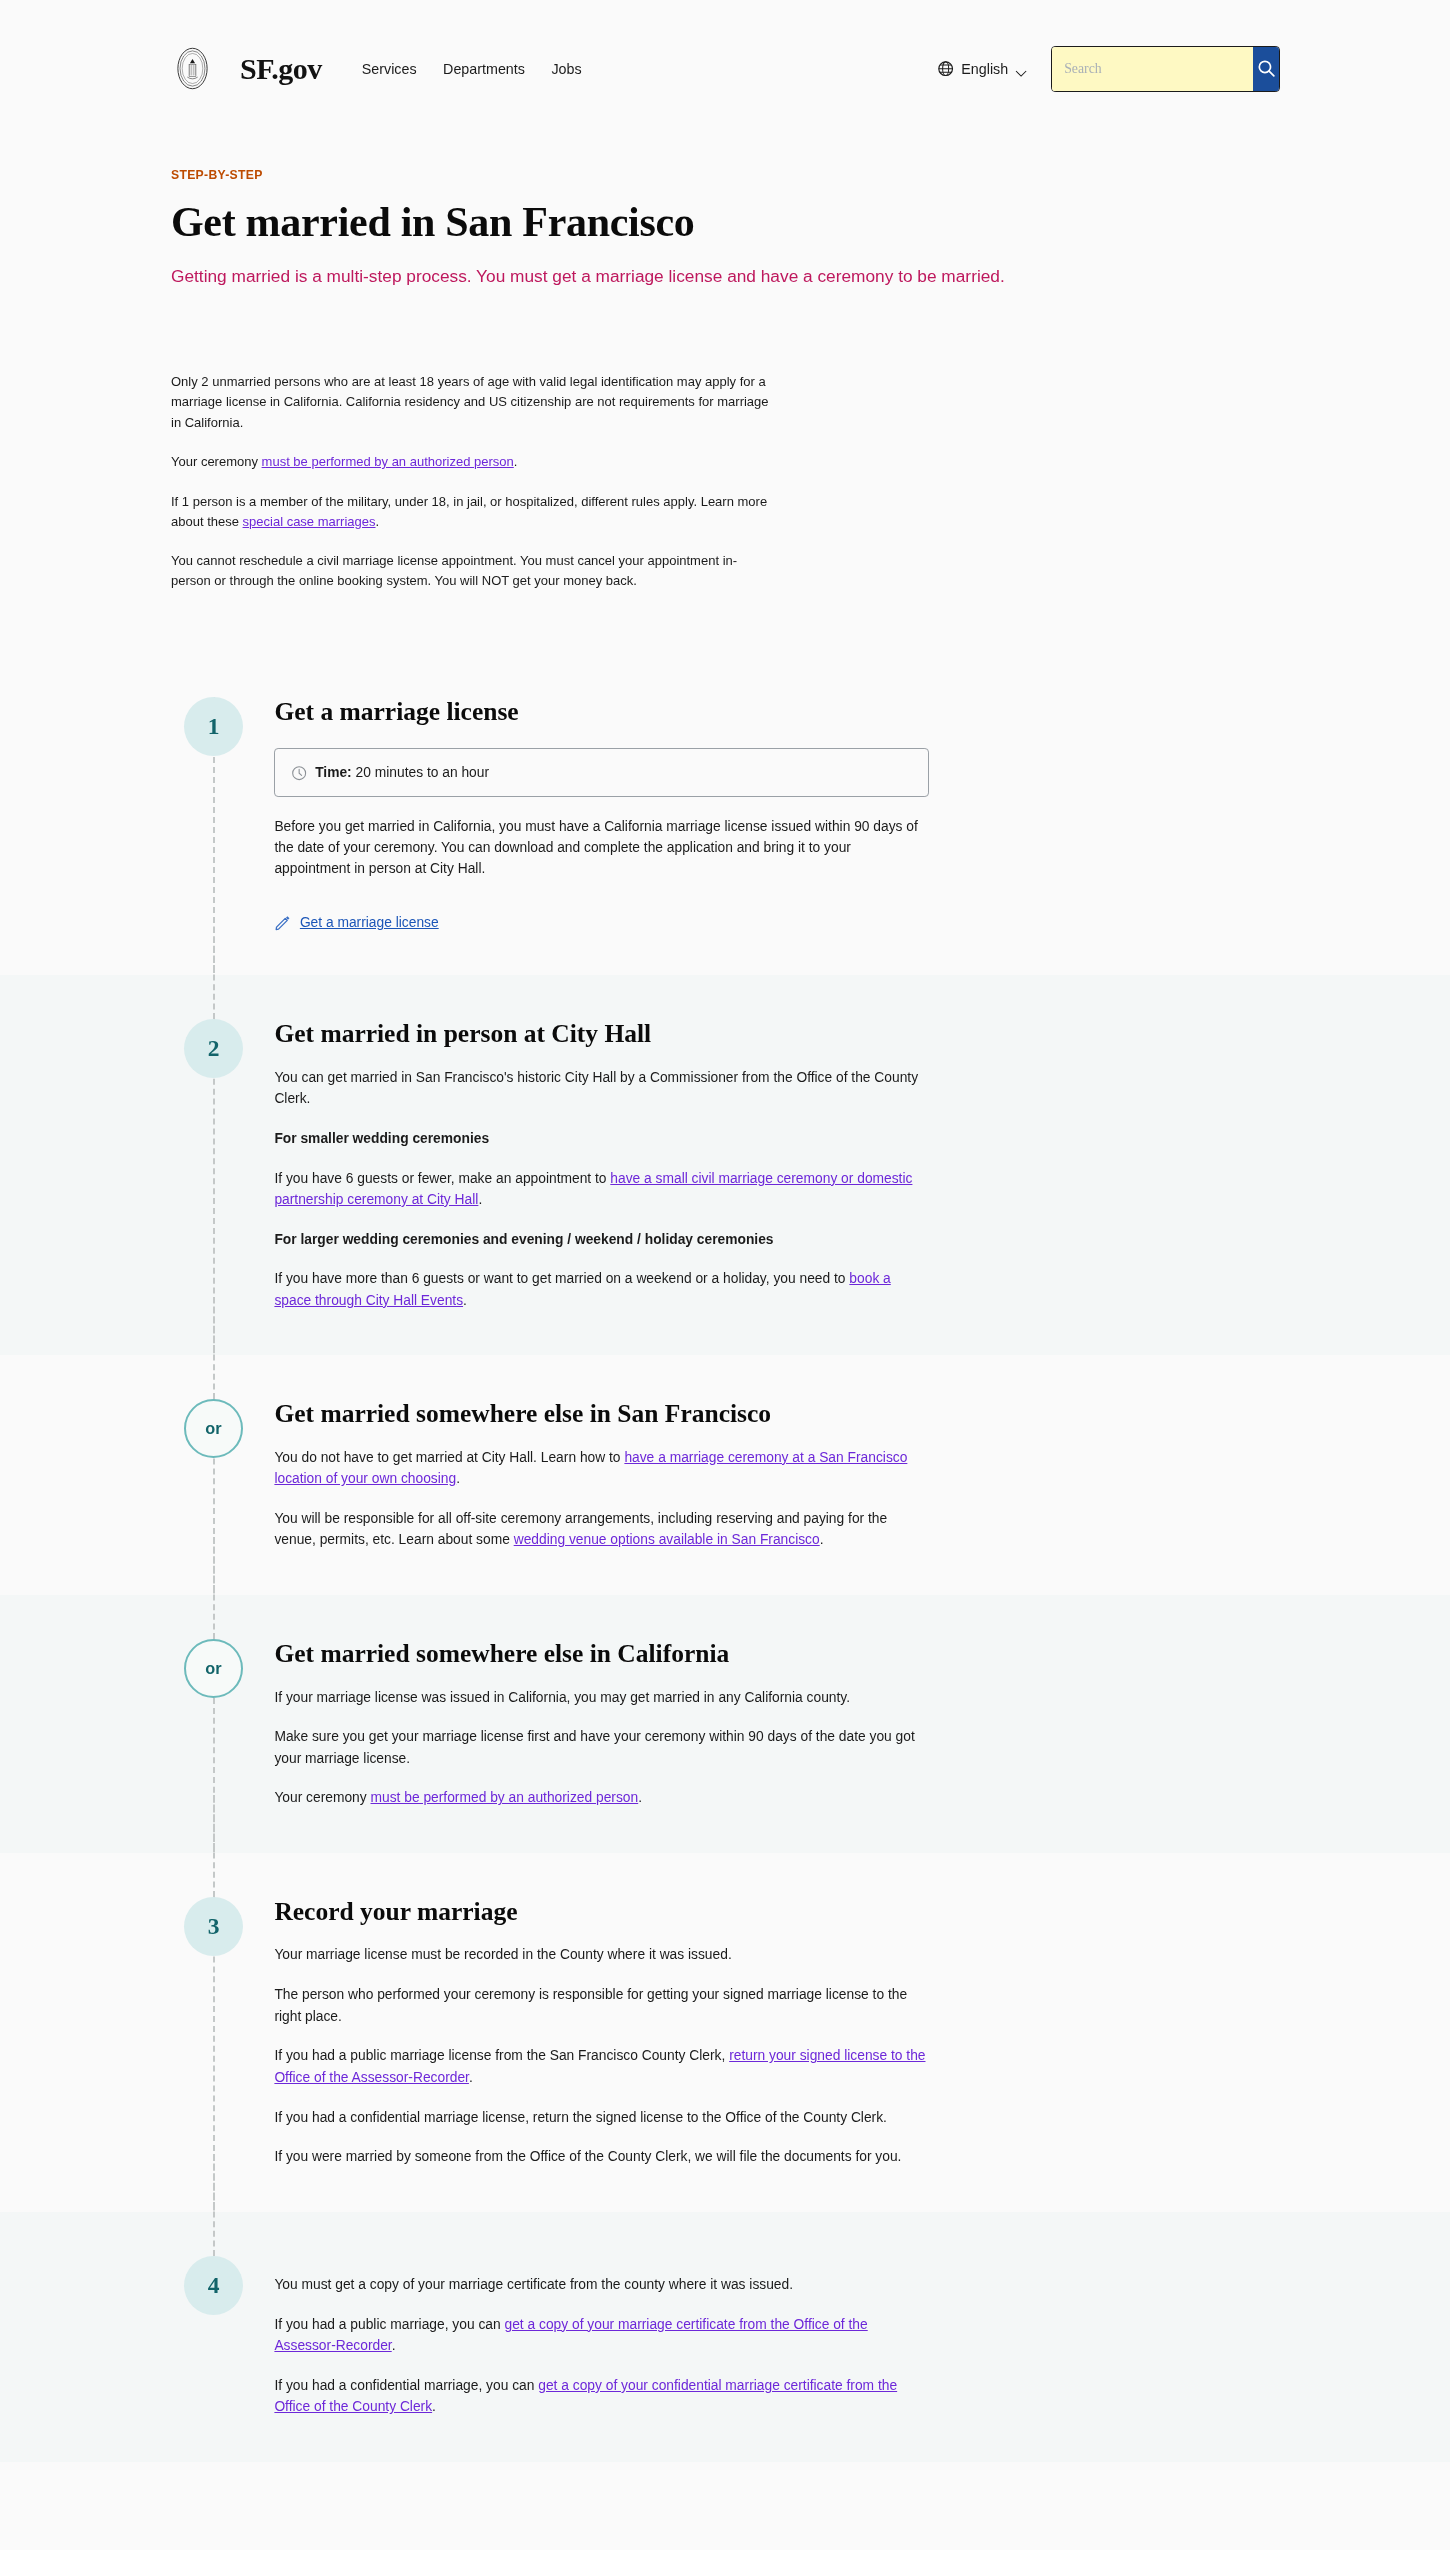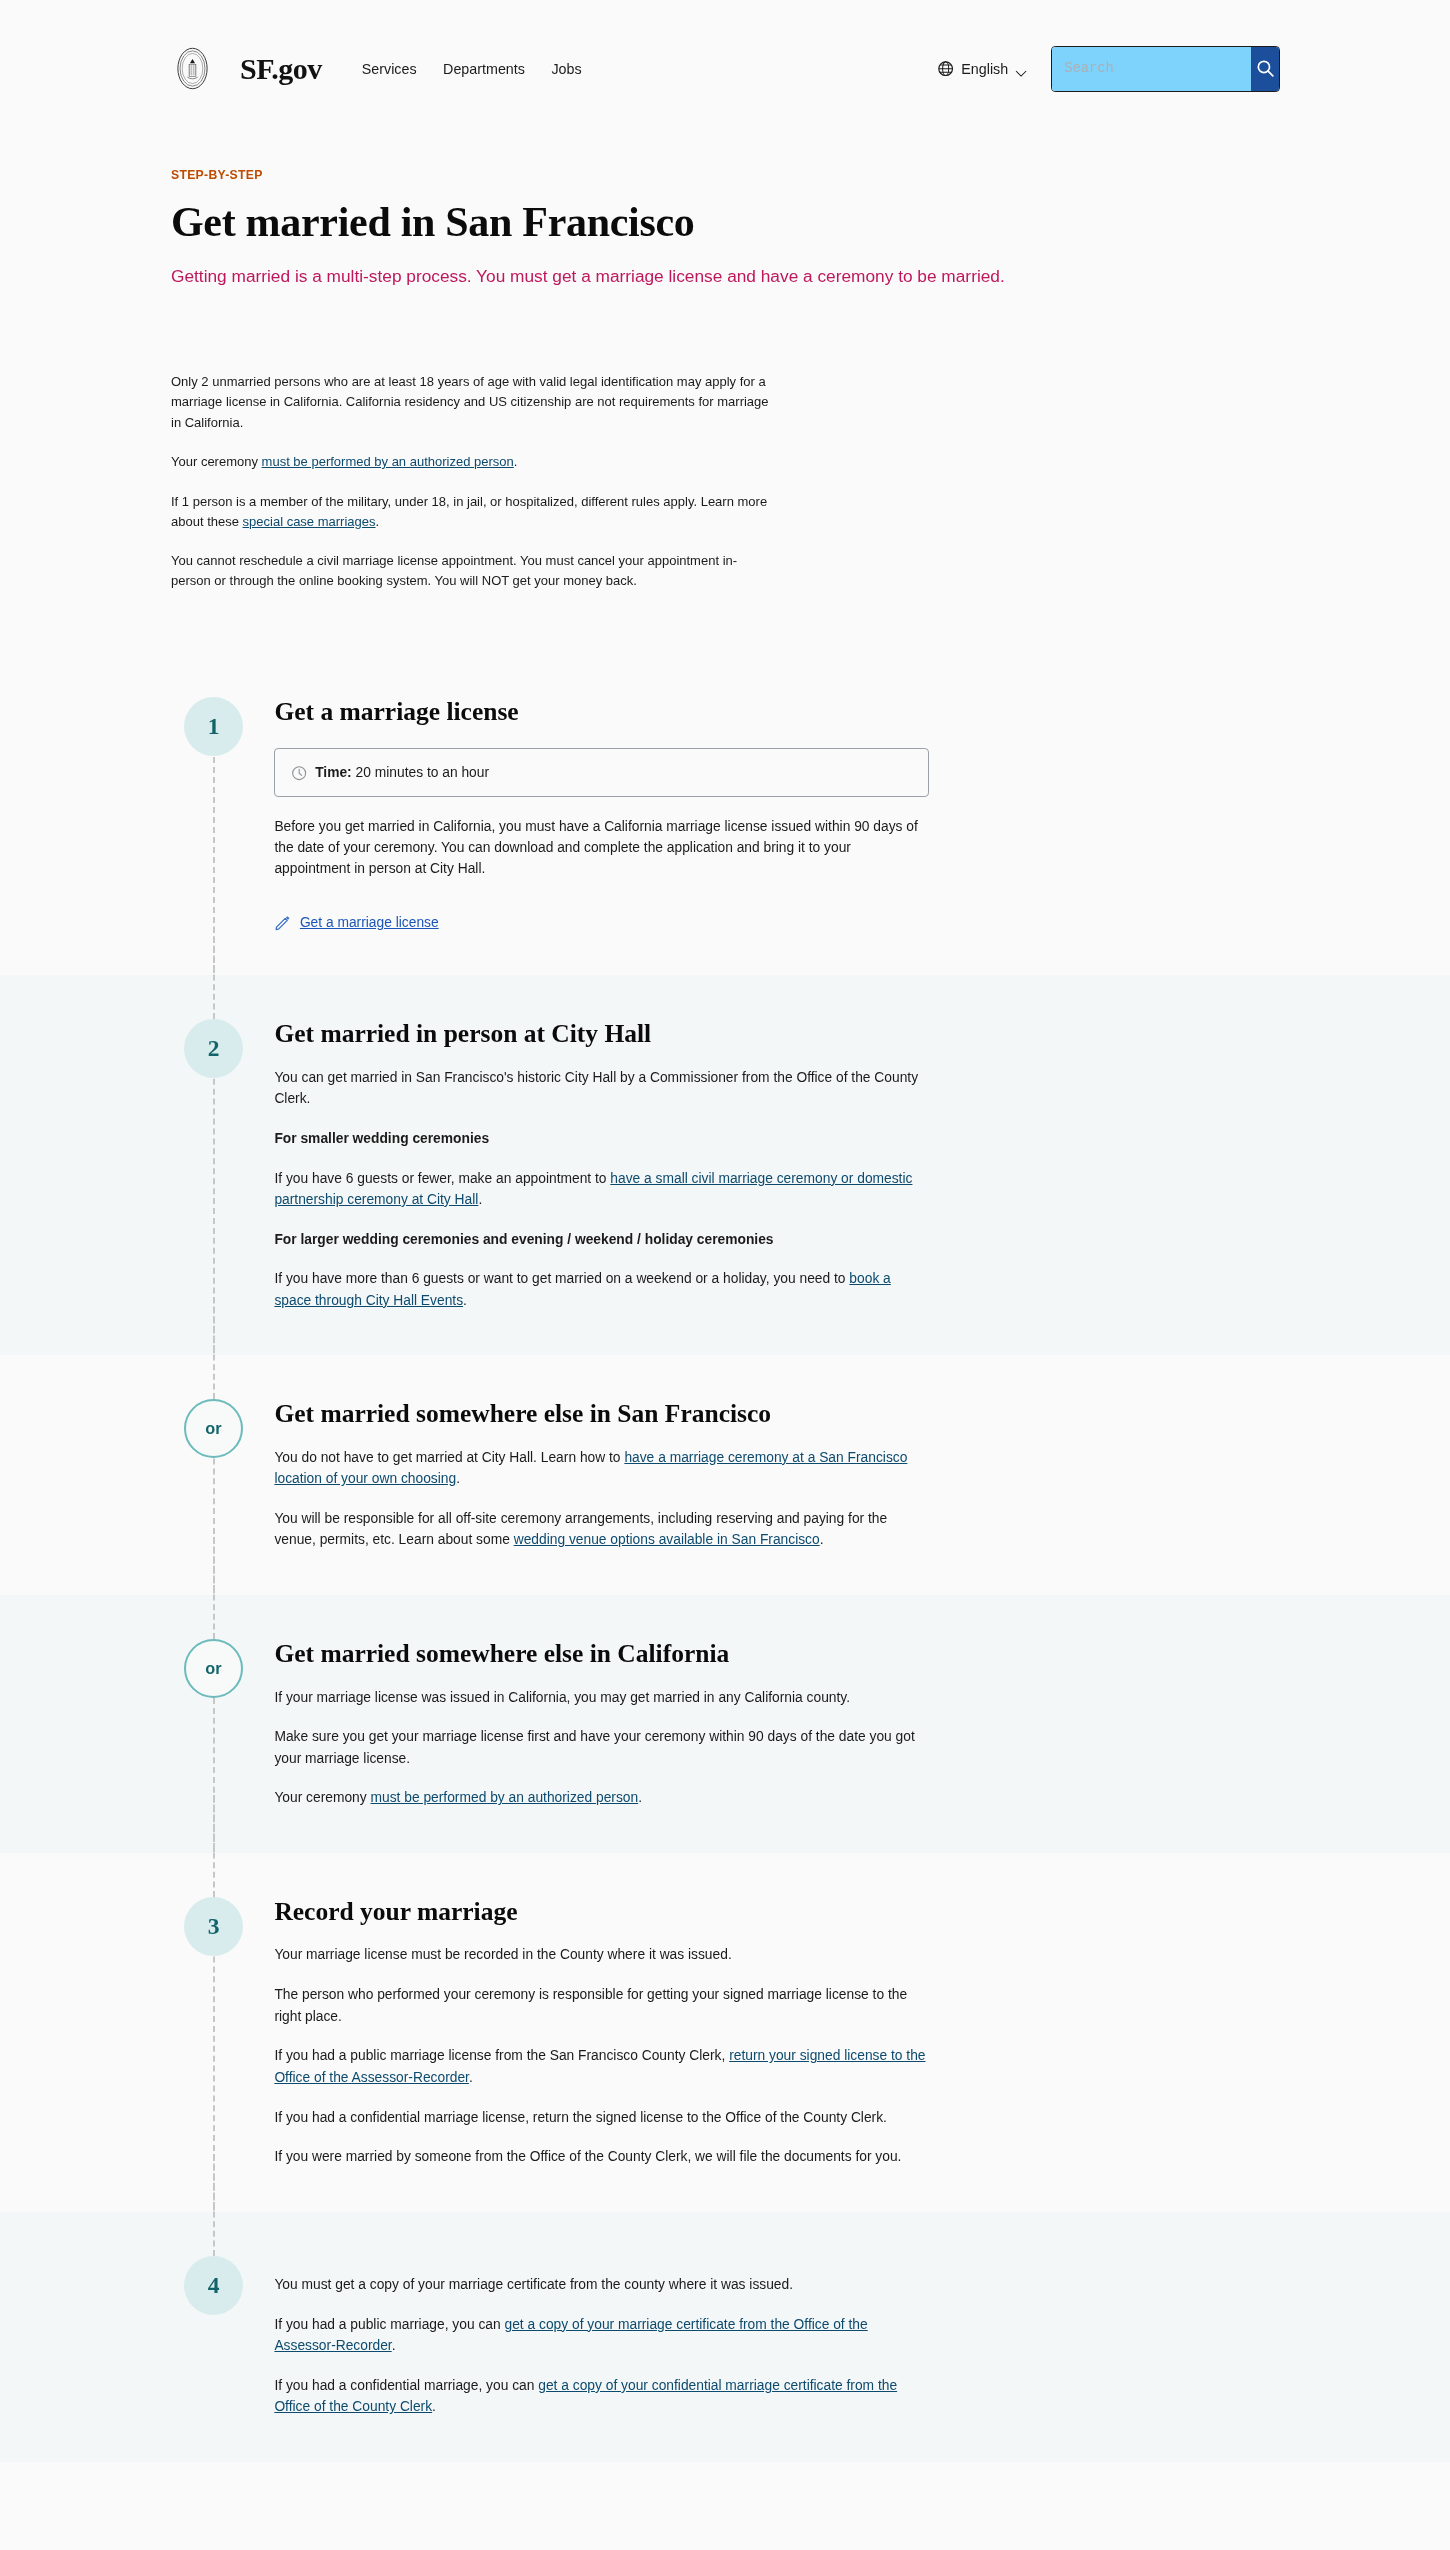"Search" .searchbox input { background: #7dd3fc -> #fef9c3; font-family: Liberation Mono, monospace -> Liberation Serif, serif }
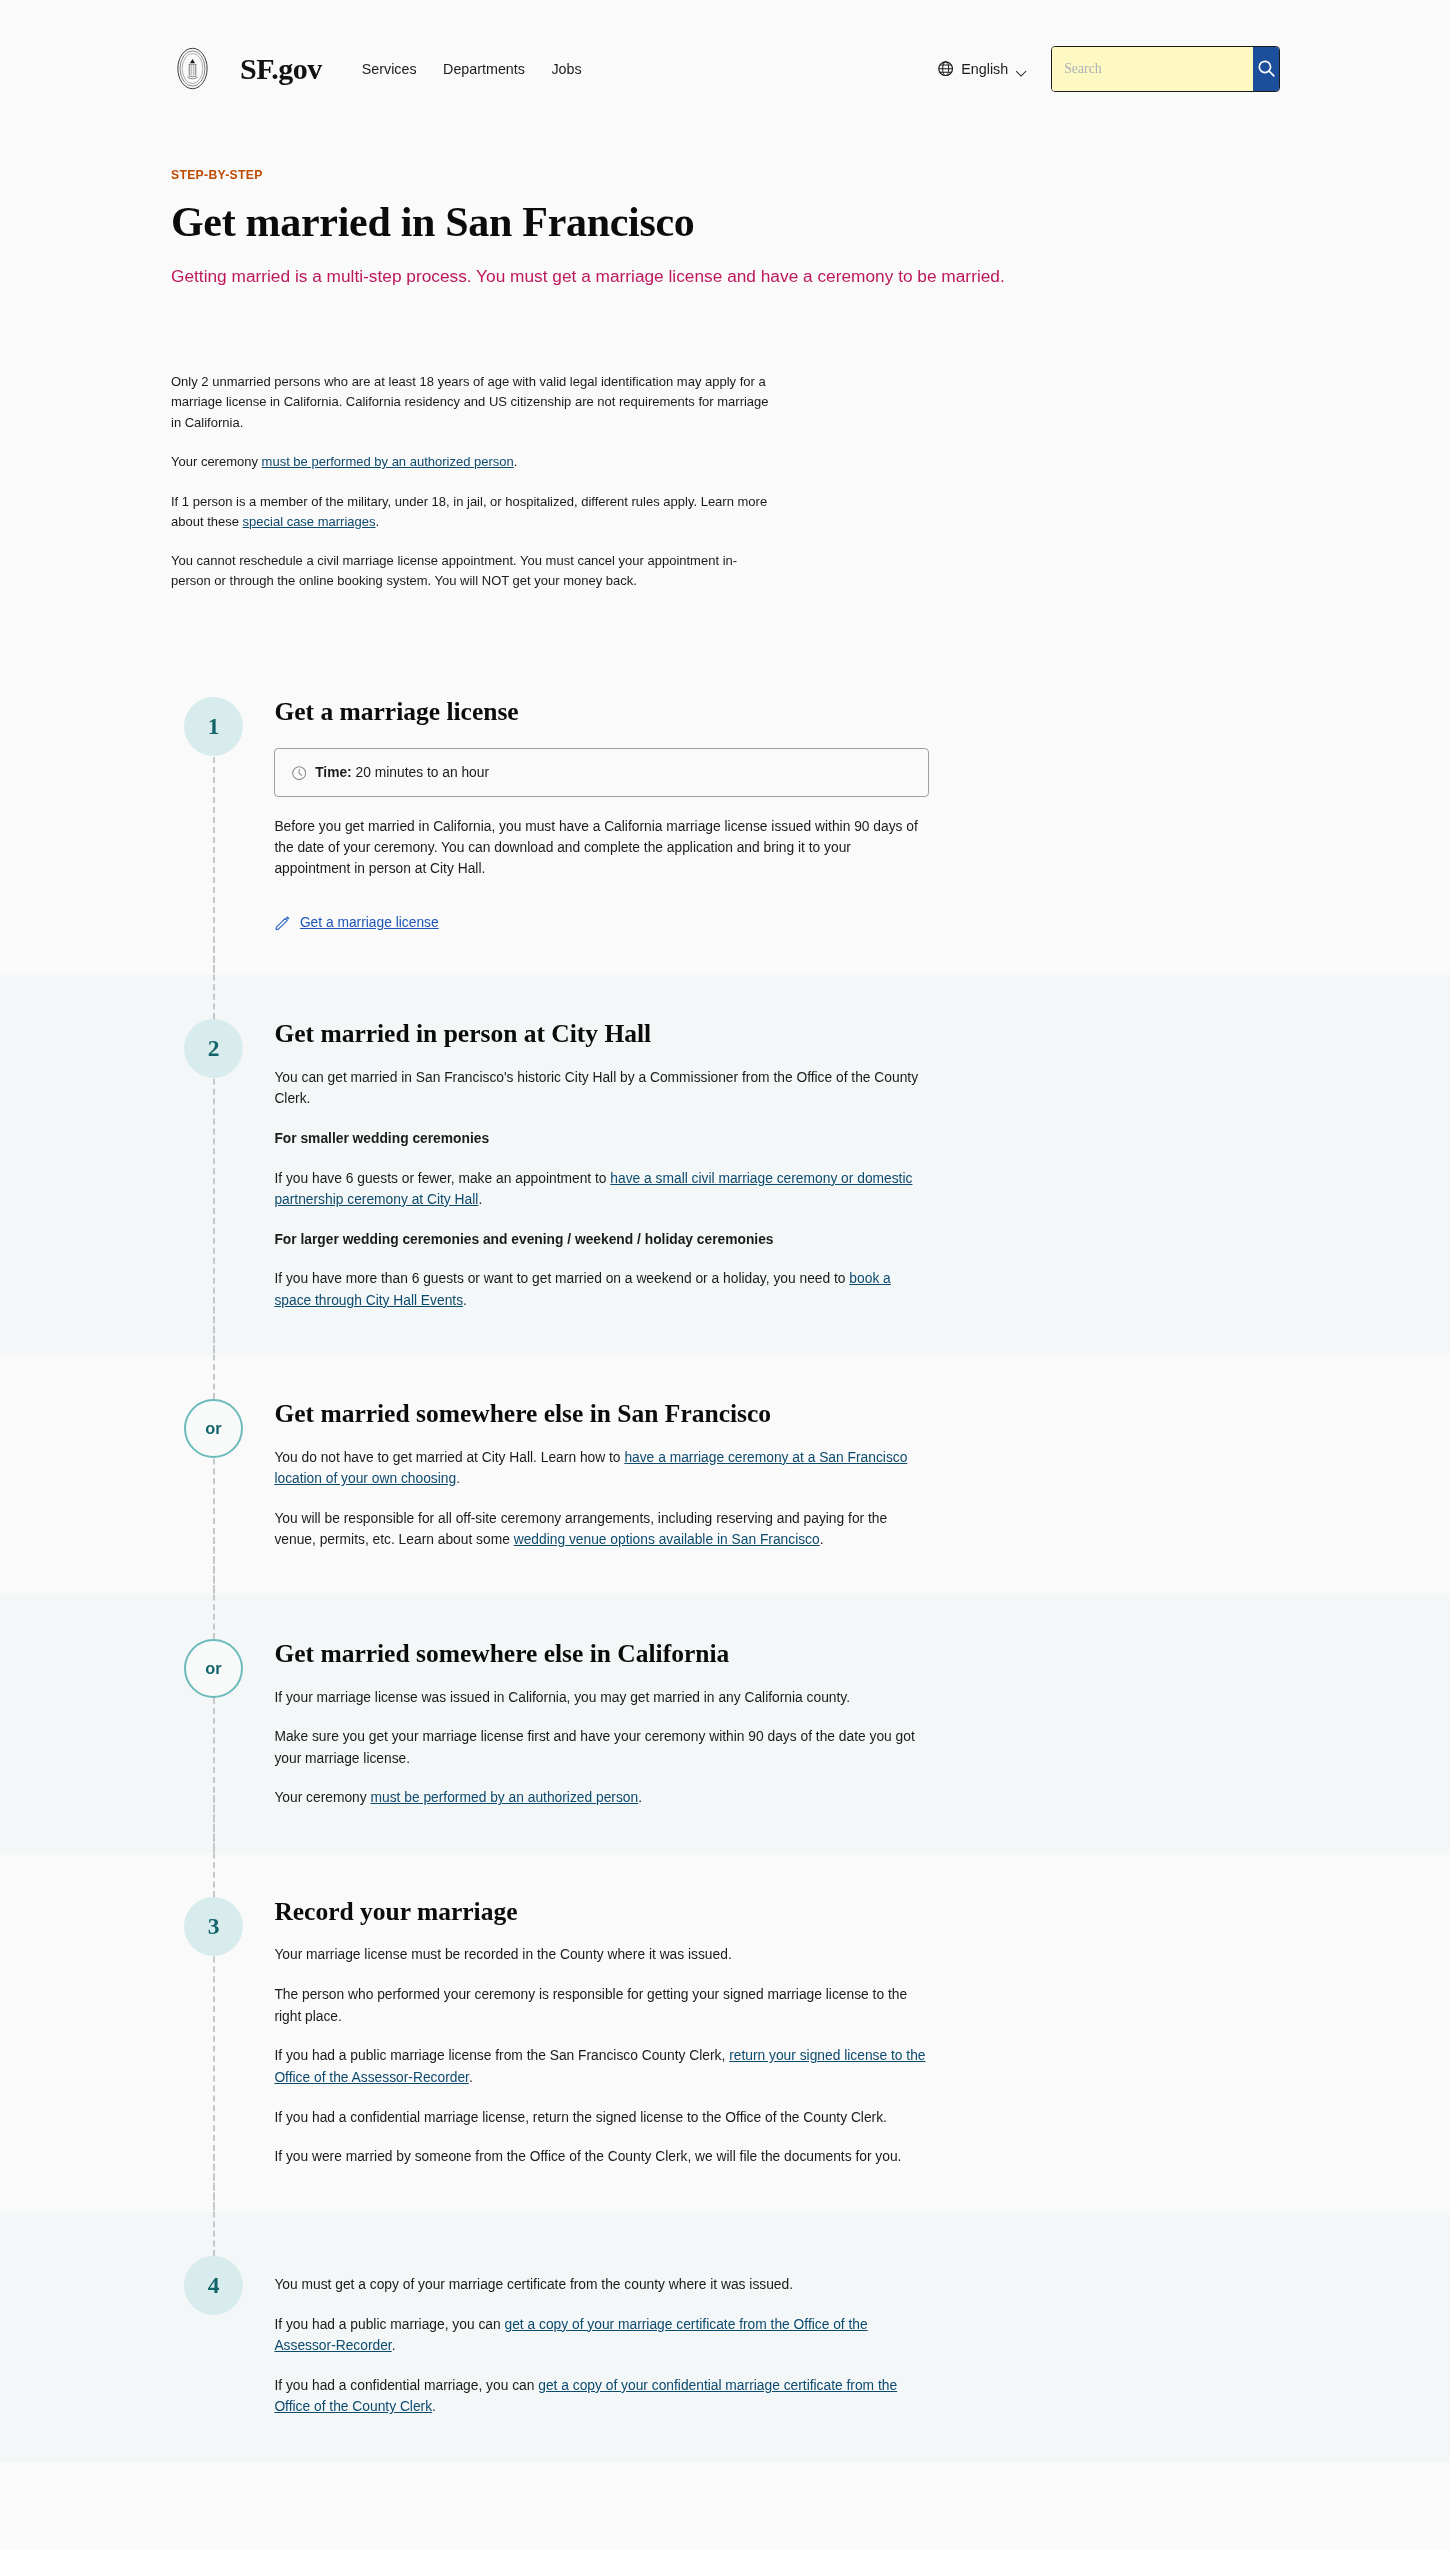"must be performed by an" a.link { color: #0c4a6e -> #6d28d9 }
